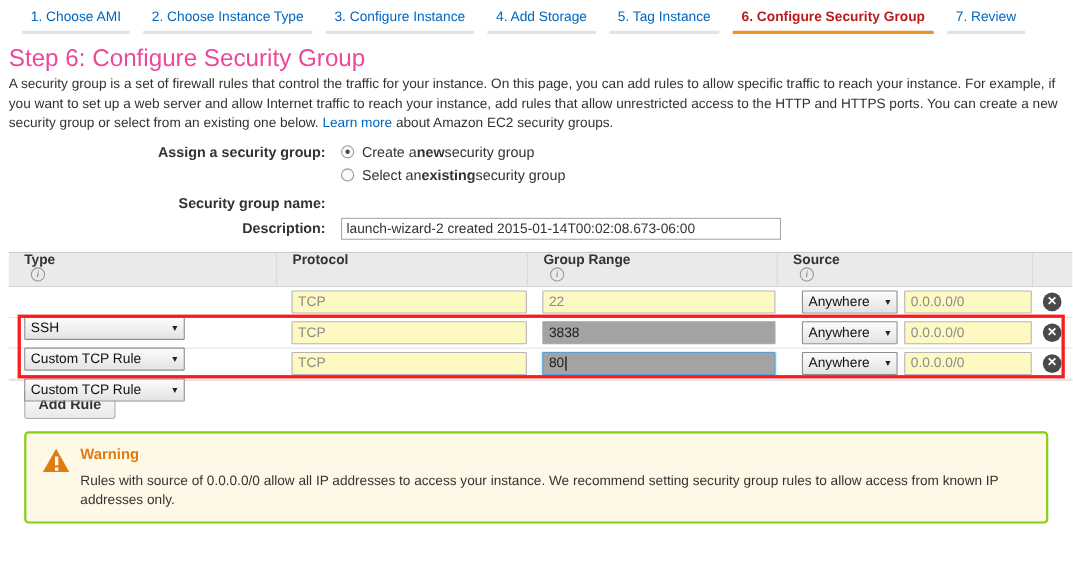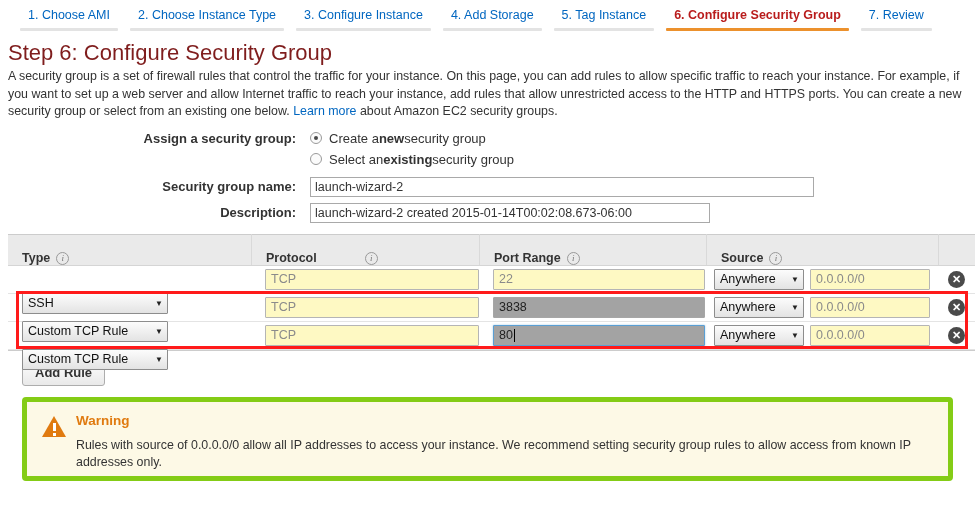"Step 6: Configure Security Group" .page-title { color: #7f1d1d -> #ec4899 }
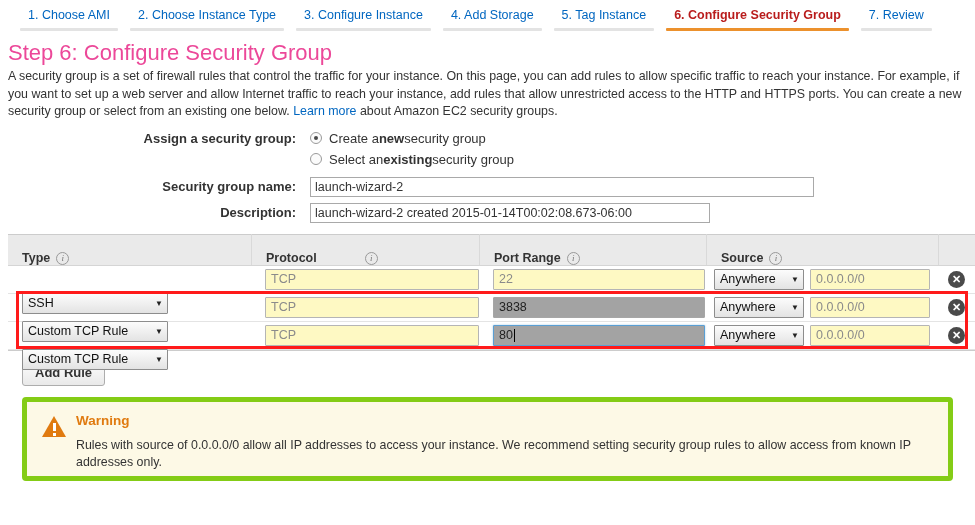"launch-wizard-2" input.text-input { html: <input> -> none }
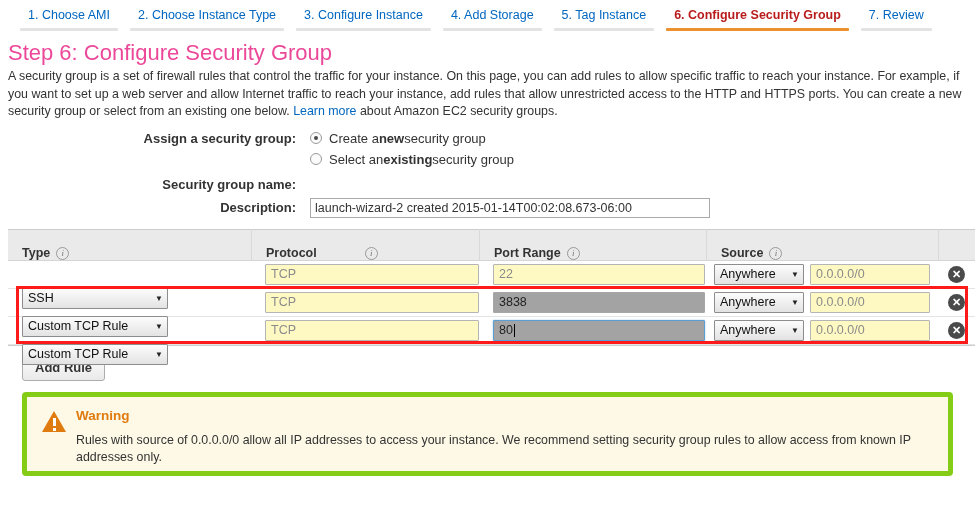"Type" .rules-header .col { align-items: flex-end -> flex-start; flex-direction: none -> column }
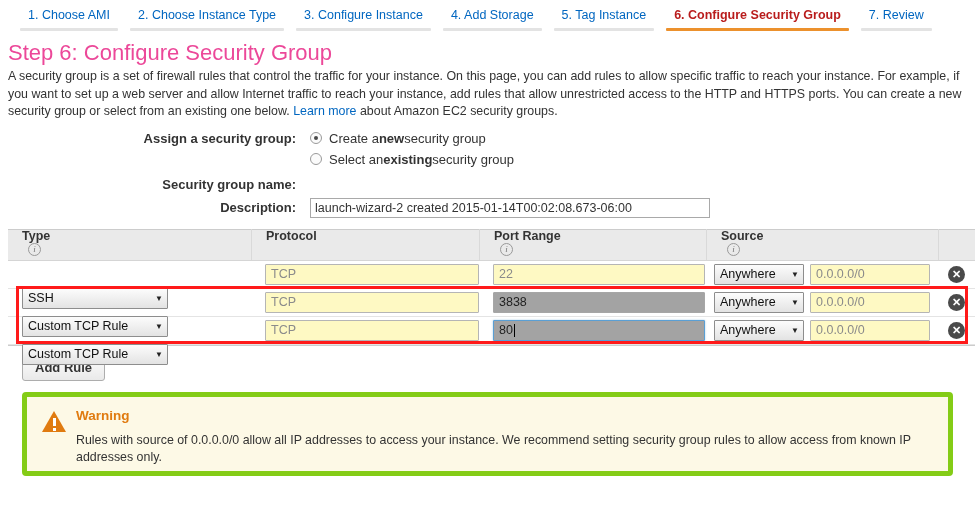"Port Range" span { text: Port -> Group }
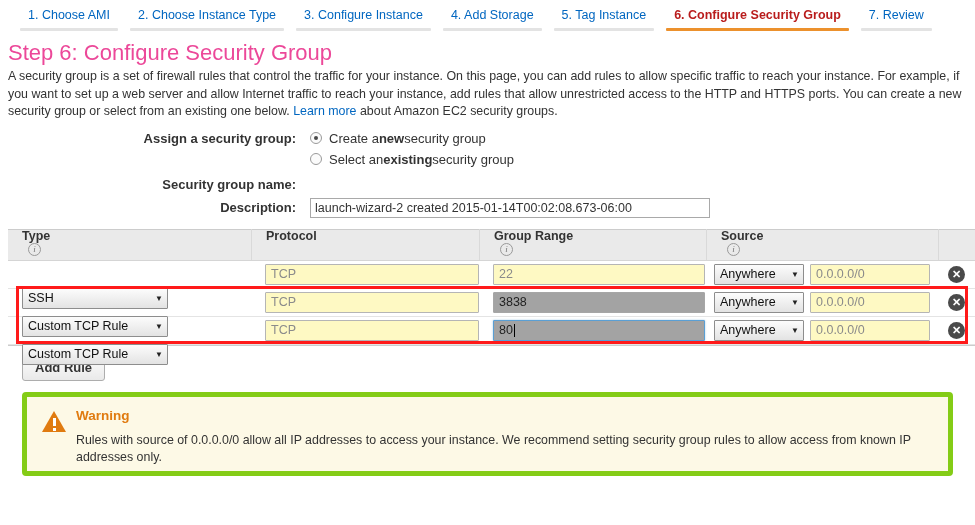"Anywhere" .dd-source { margin-left: none -> 15px }
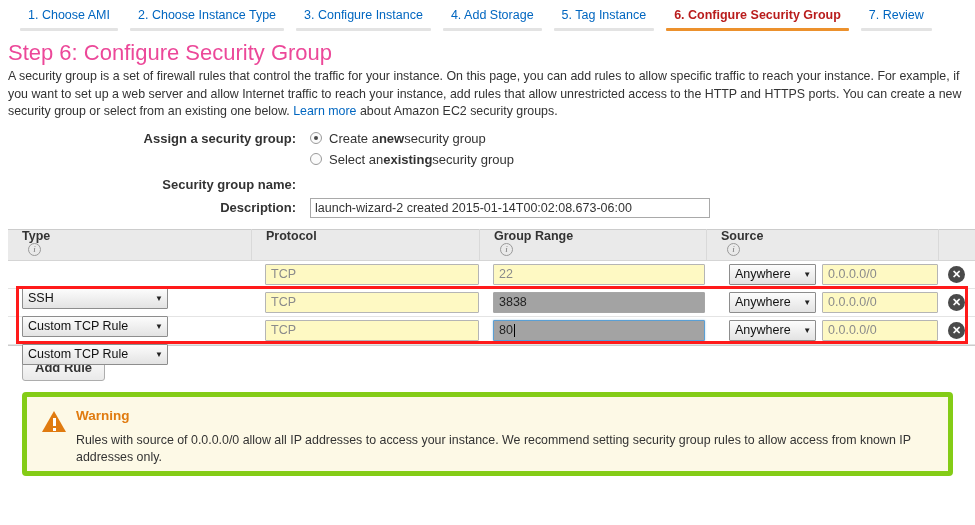"Warning" .warning-box { border: 5px solid #84cc16 -> 2px solid #84cc16 }
